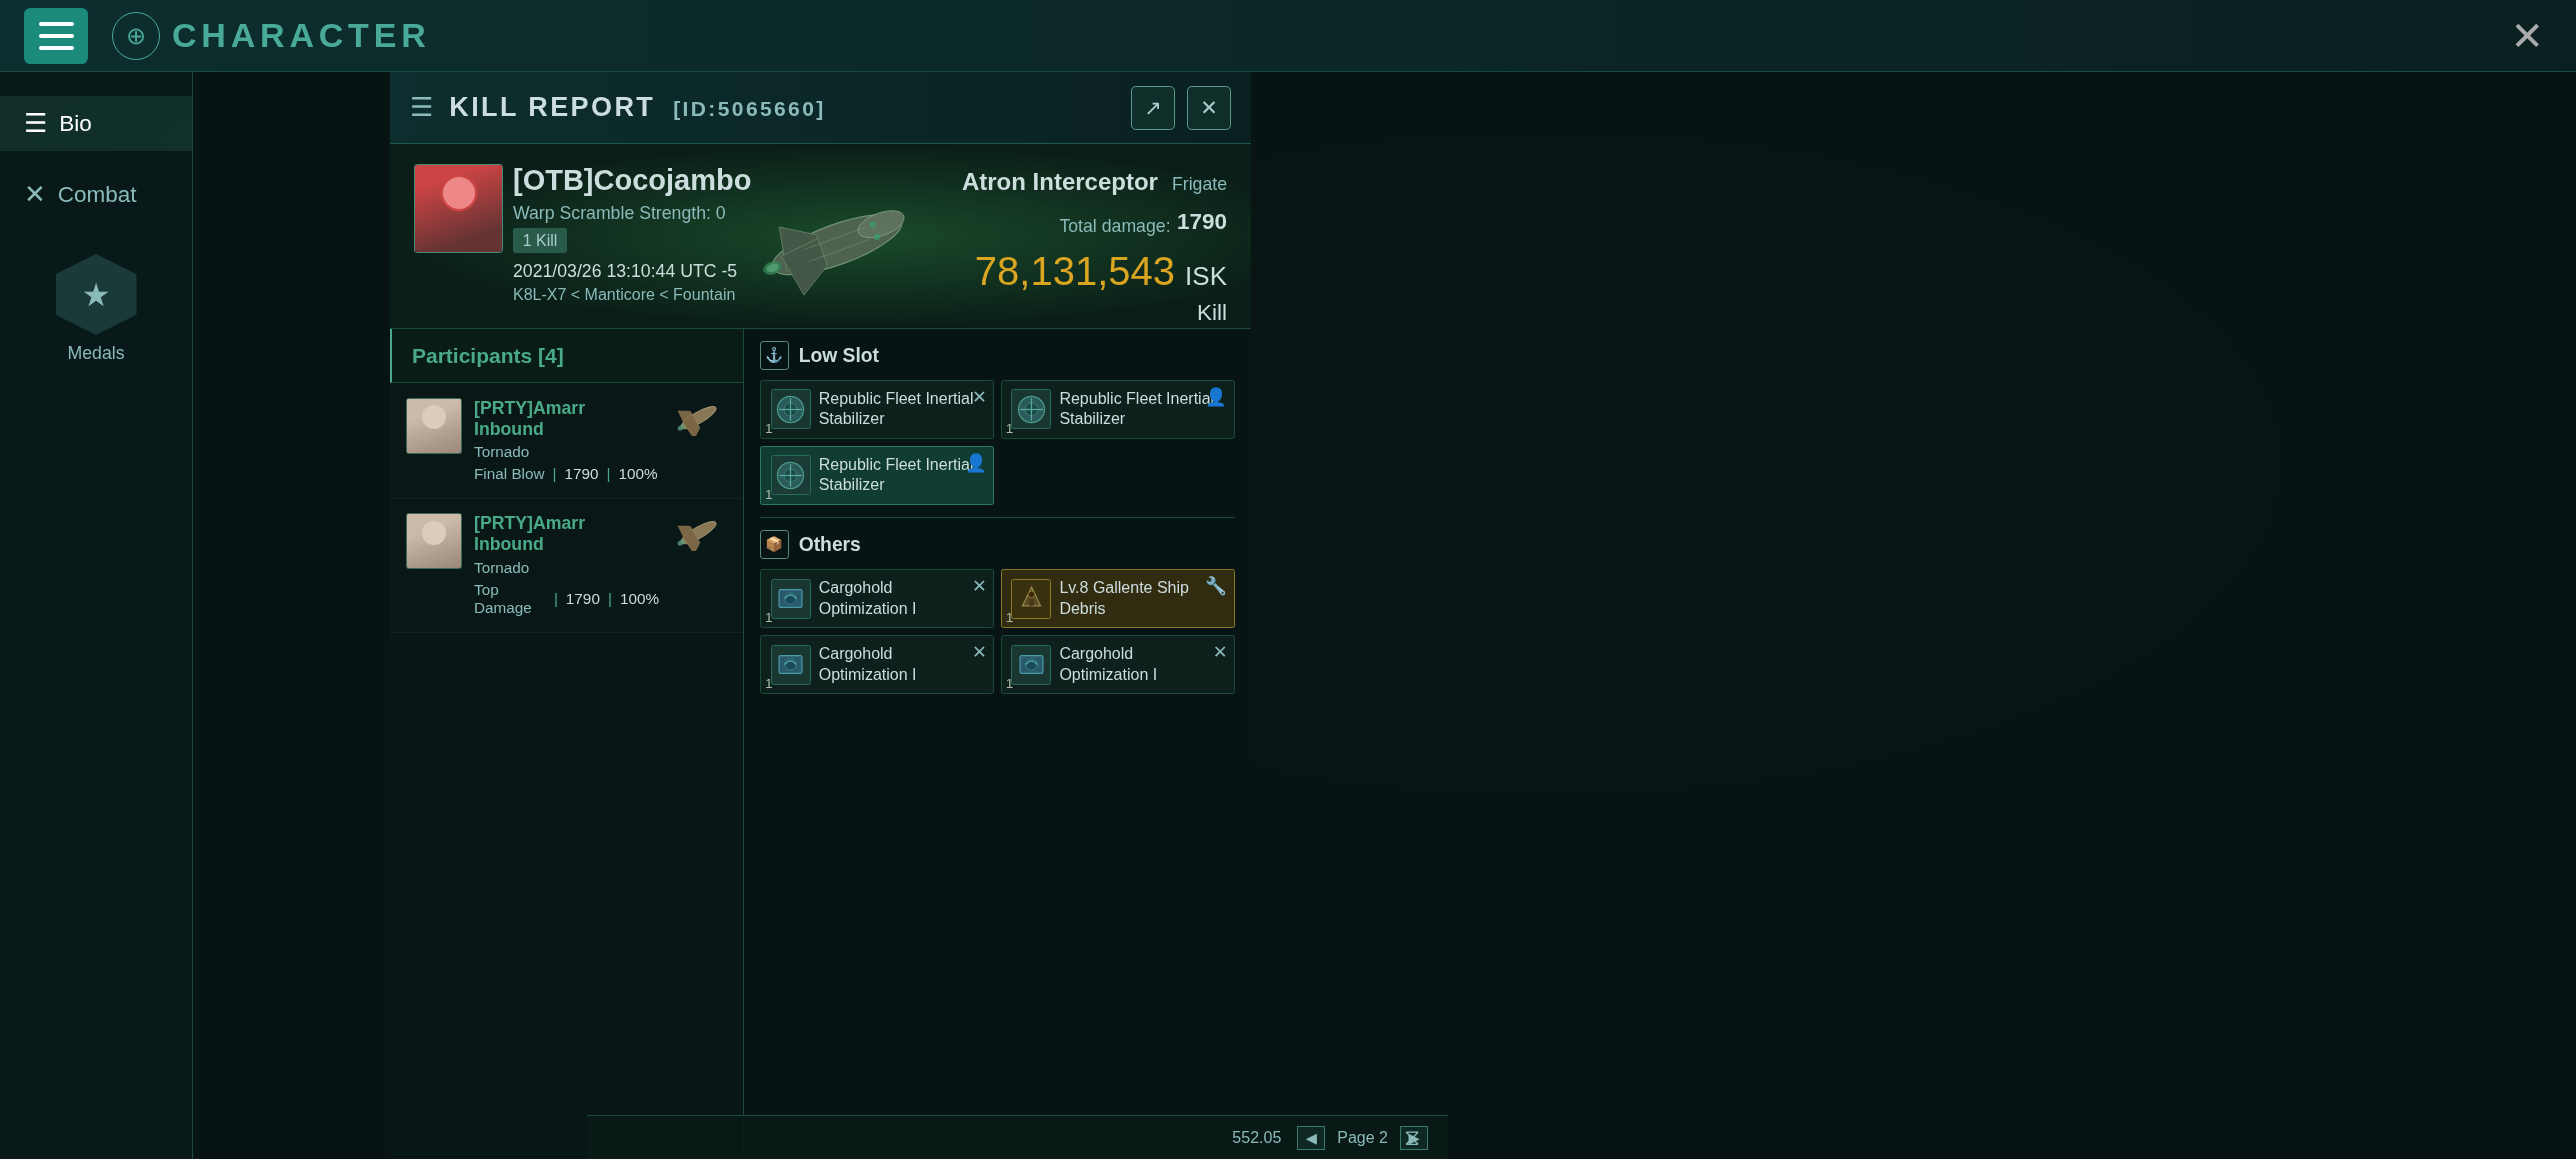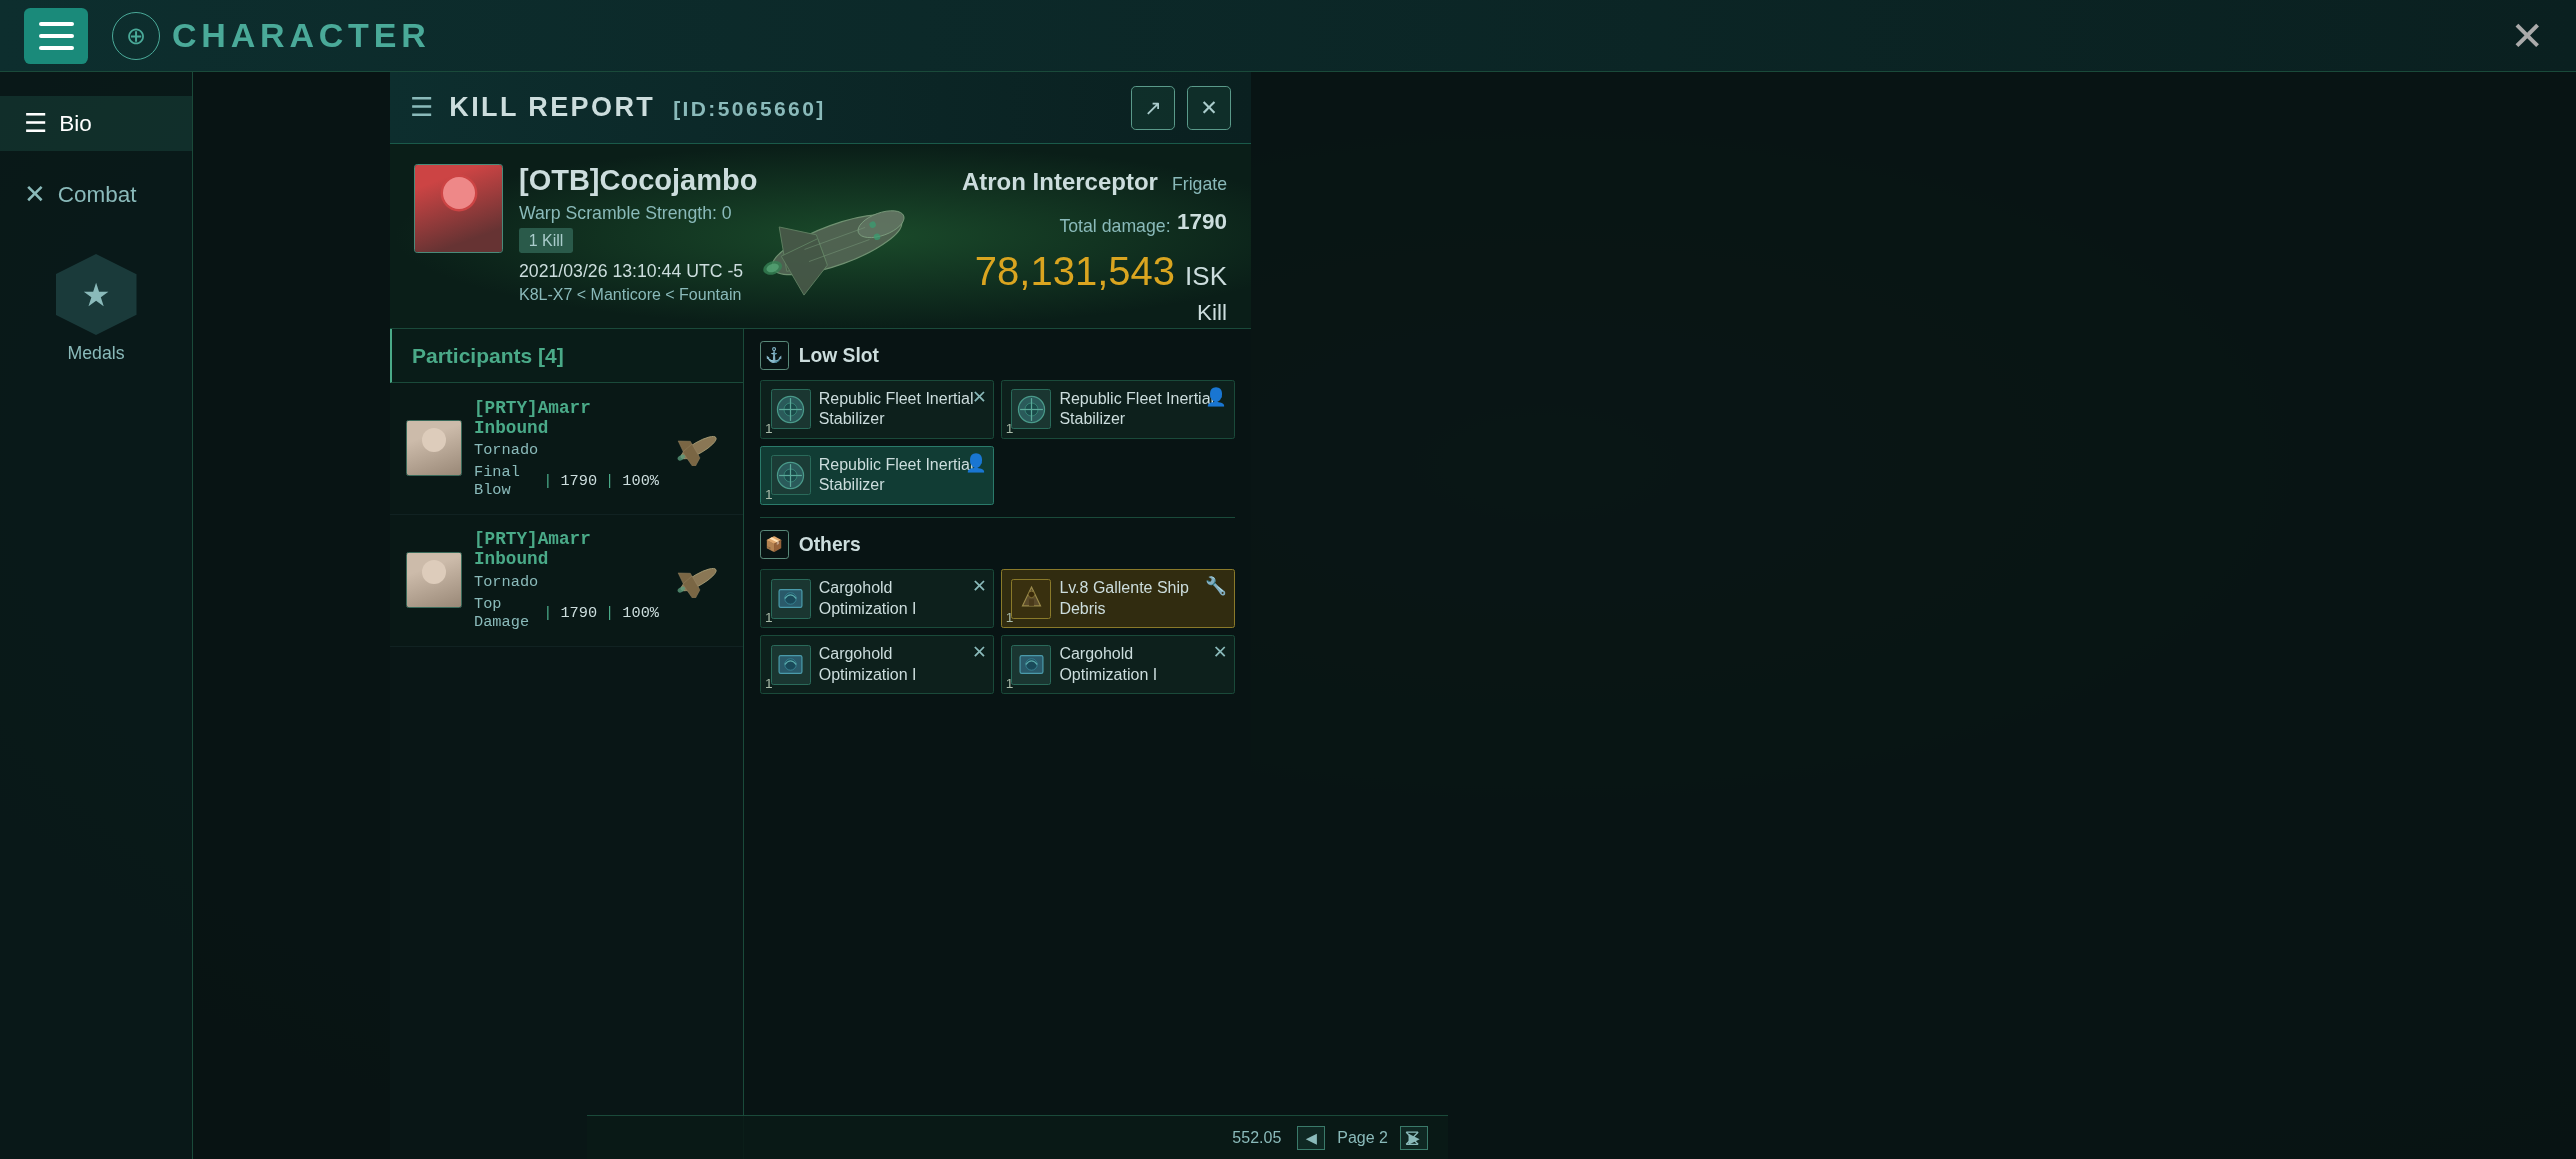"[OTB]Cocojambo" .victim-info { gap: 16px -> 10px }
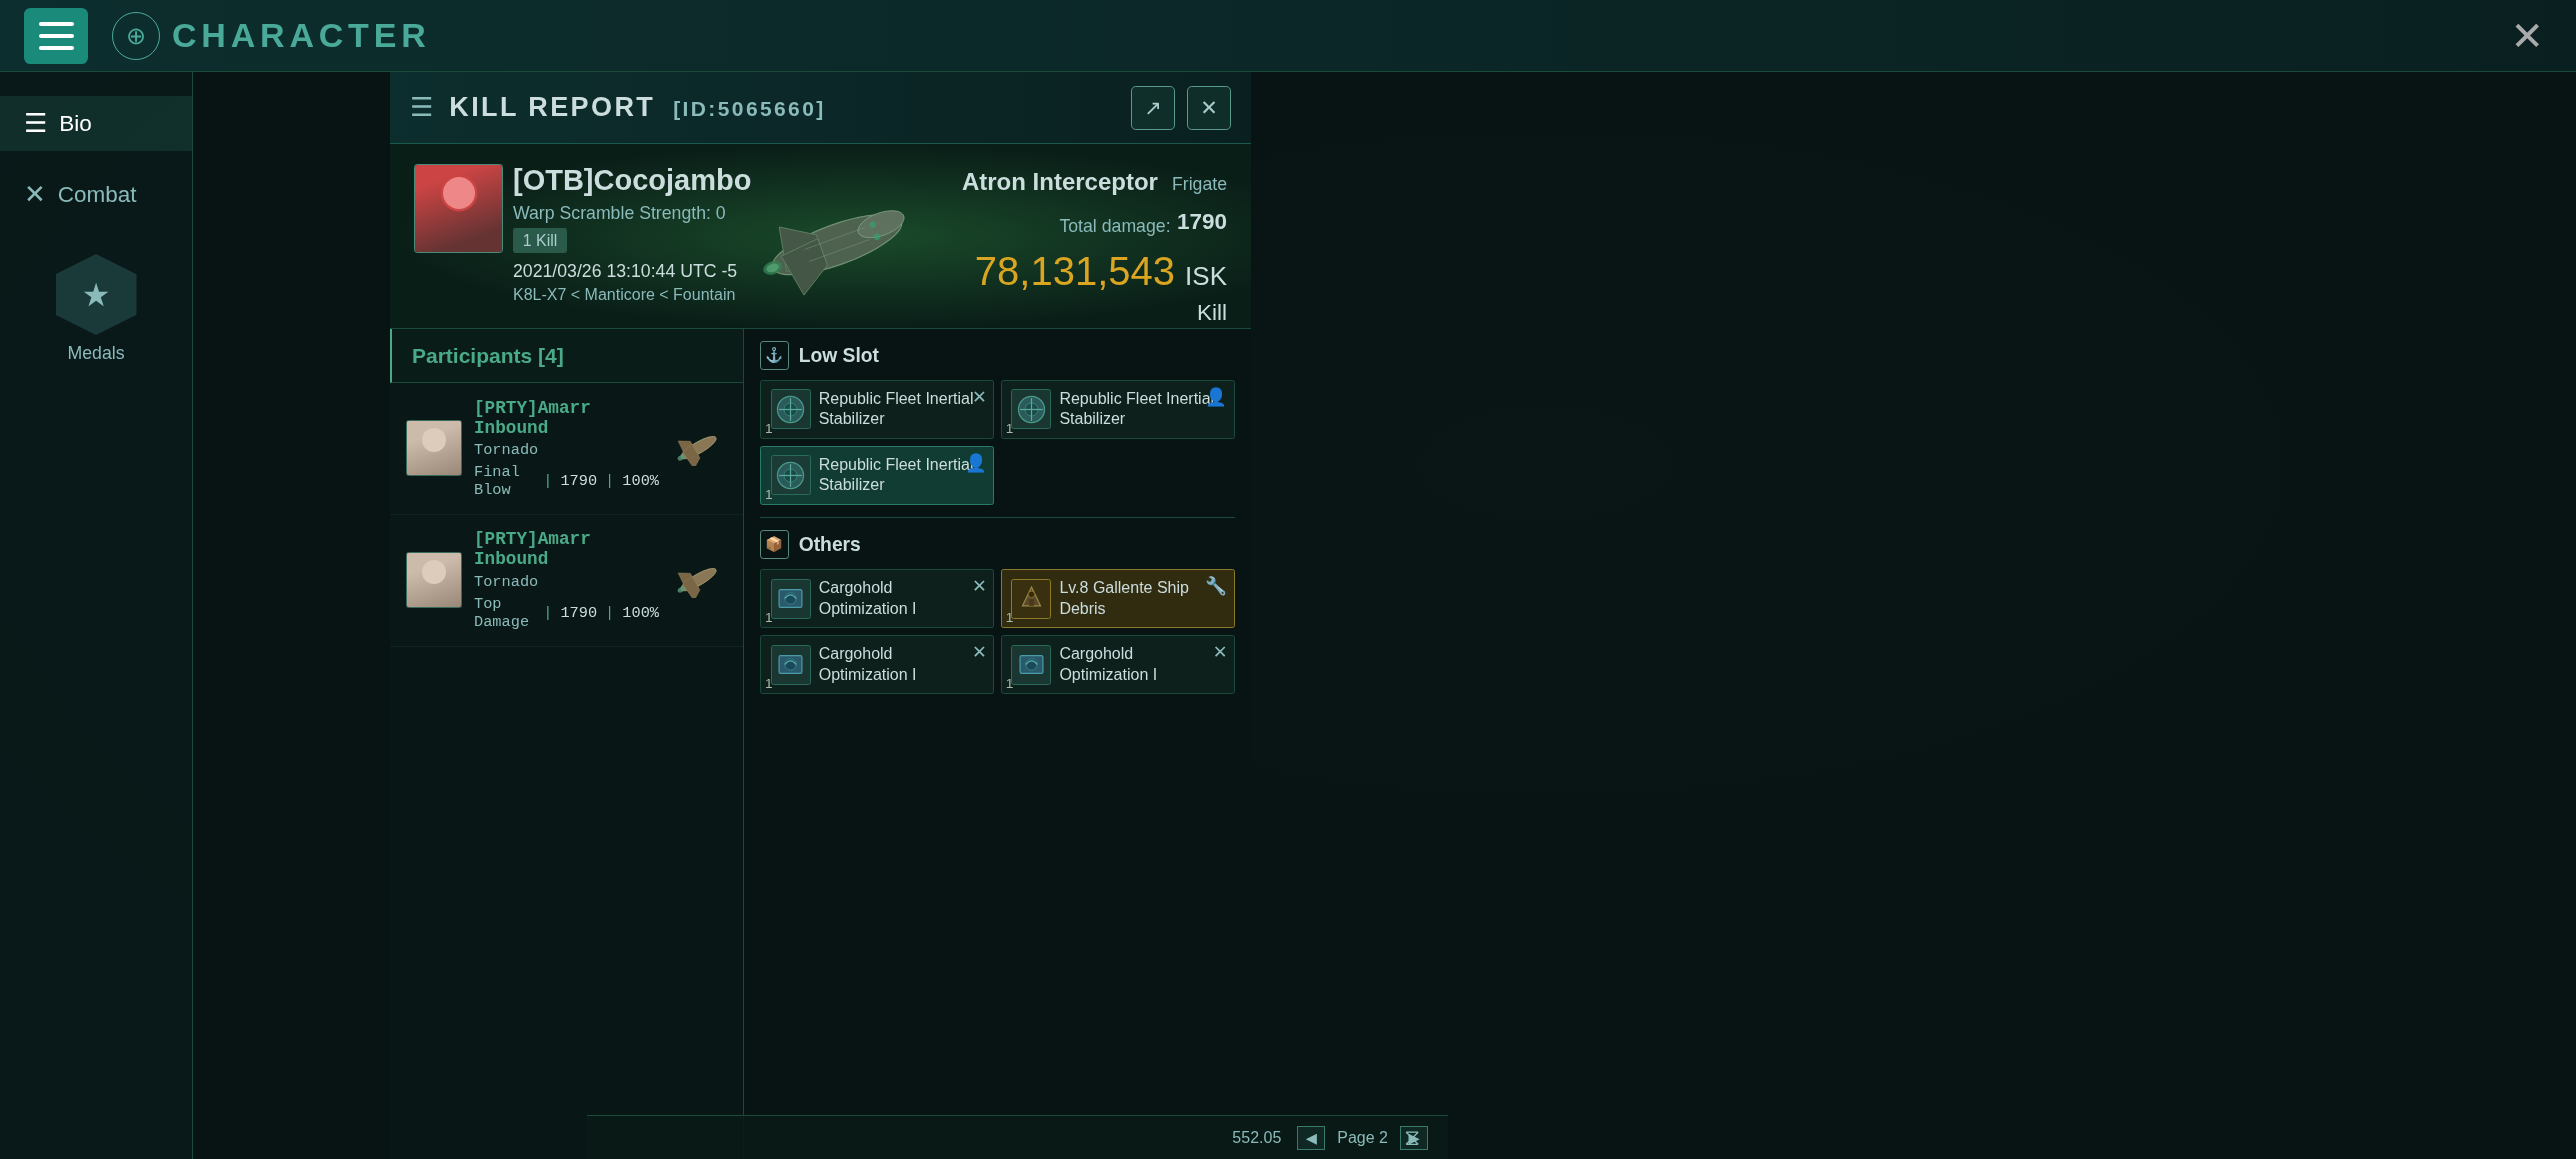"[PRTY]Amarr Inbound" .participant-item { align-items: center -> flex-start; font-family: Liberation Mono, monospace -> none }
